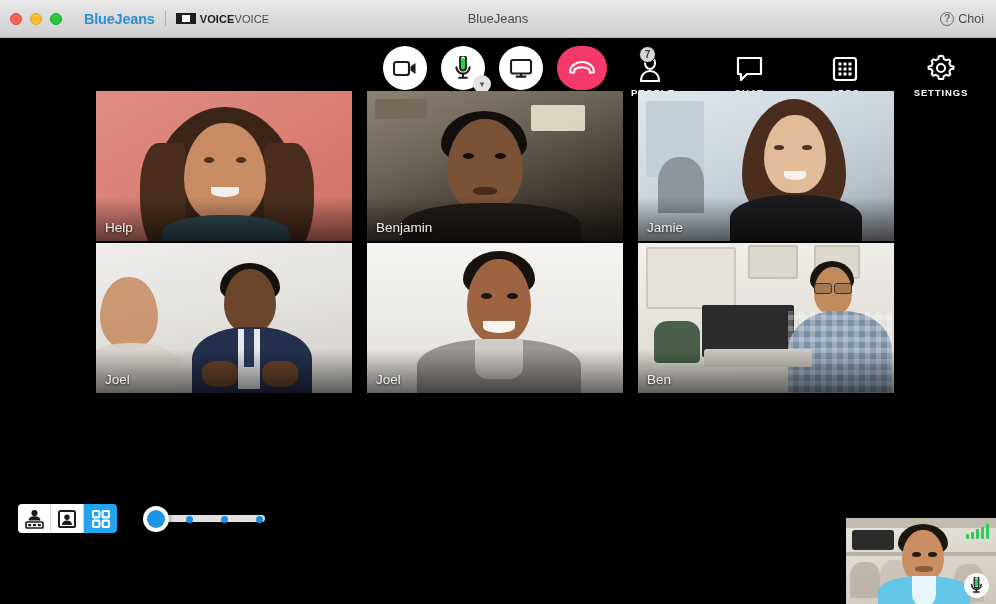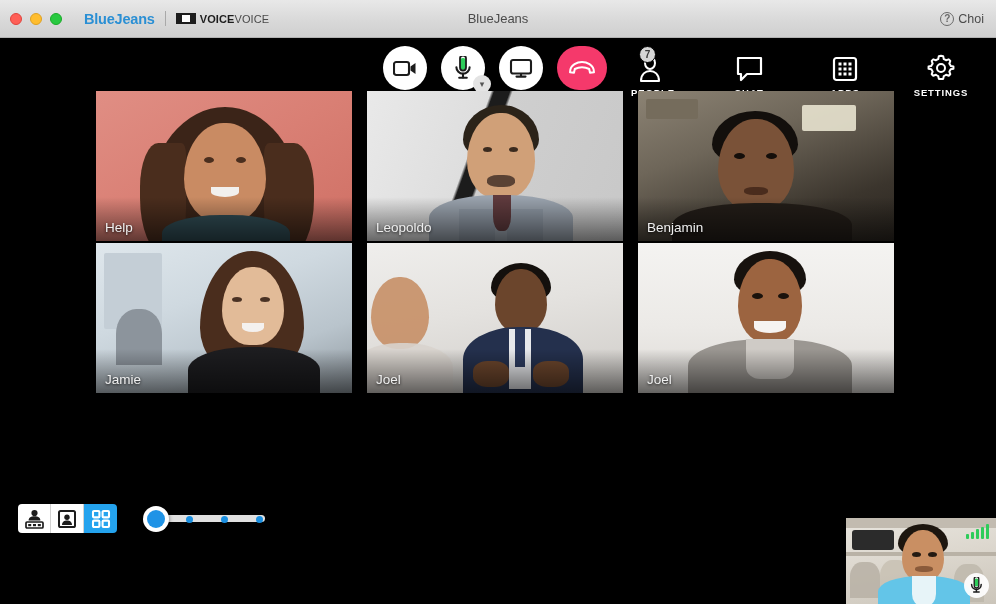"Leopoldo" div.tile { html: <div> <div> <div></div> <div></div> <div></div> <div></div> <div></div> <div></div> <div></div> <div></div> <div></div> </div> <div></div> <div>Leopoldo</div> </div> -> none }
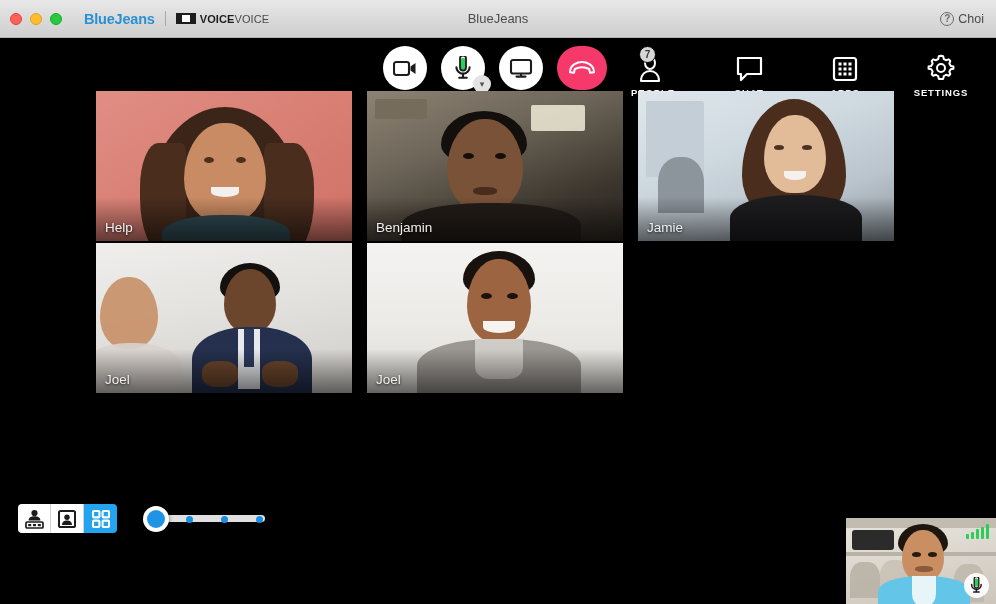"Ben" div.tile { html: none -> <div> <div> <div></div> <div></div> <div></div> <div></div> <div></div> <div></div> <div></div> <div></div> <div></div> <div></div> <div></div> <div></div> </div> <div></div> <div>Ben</div> </div> }
